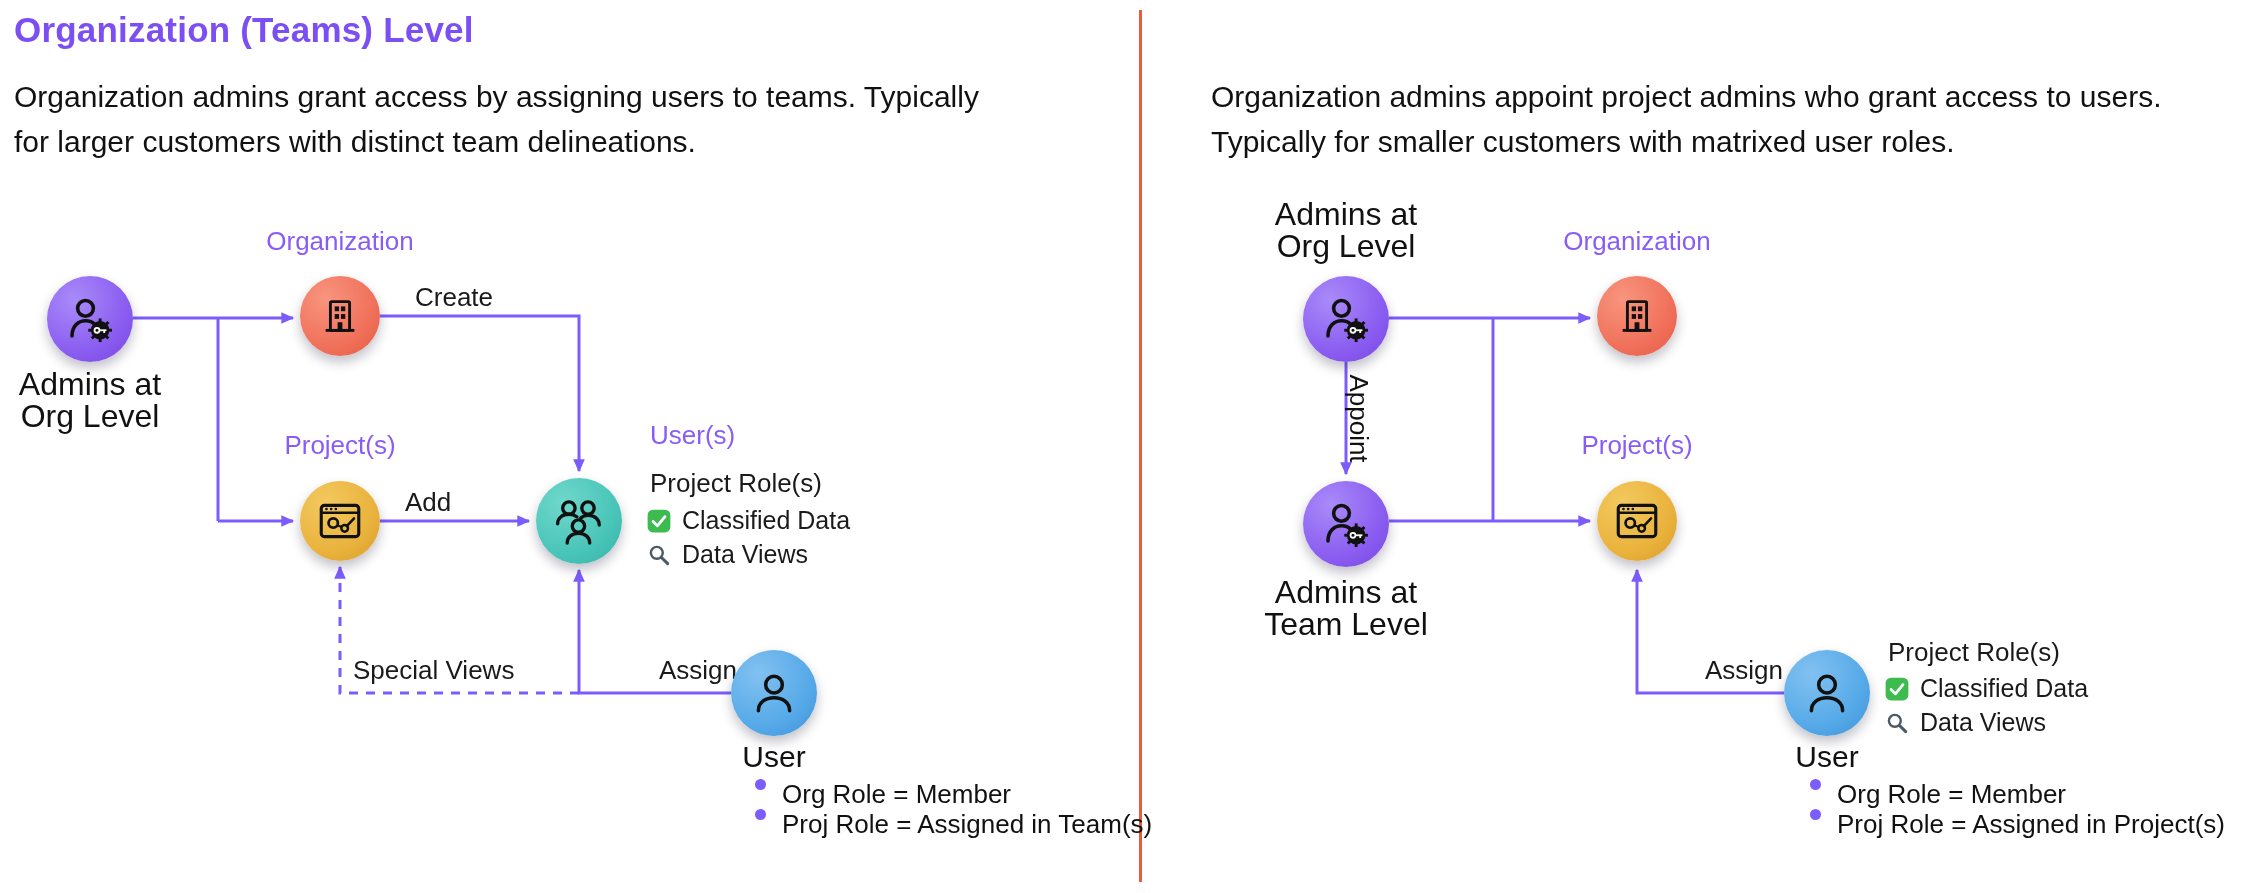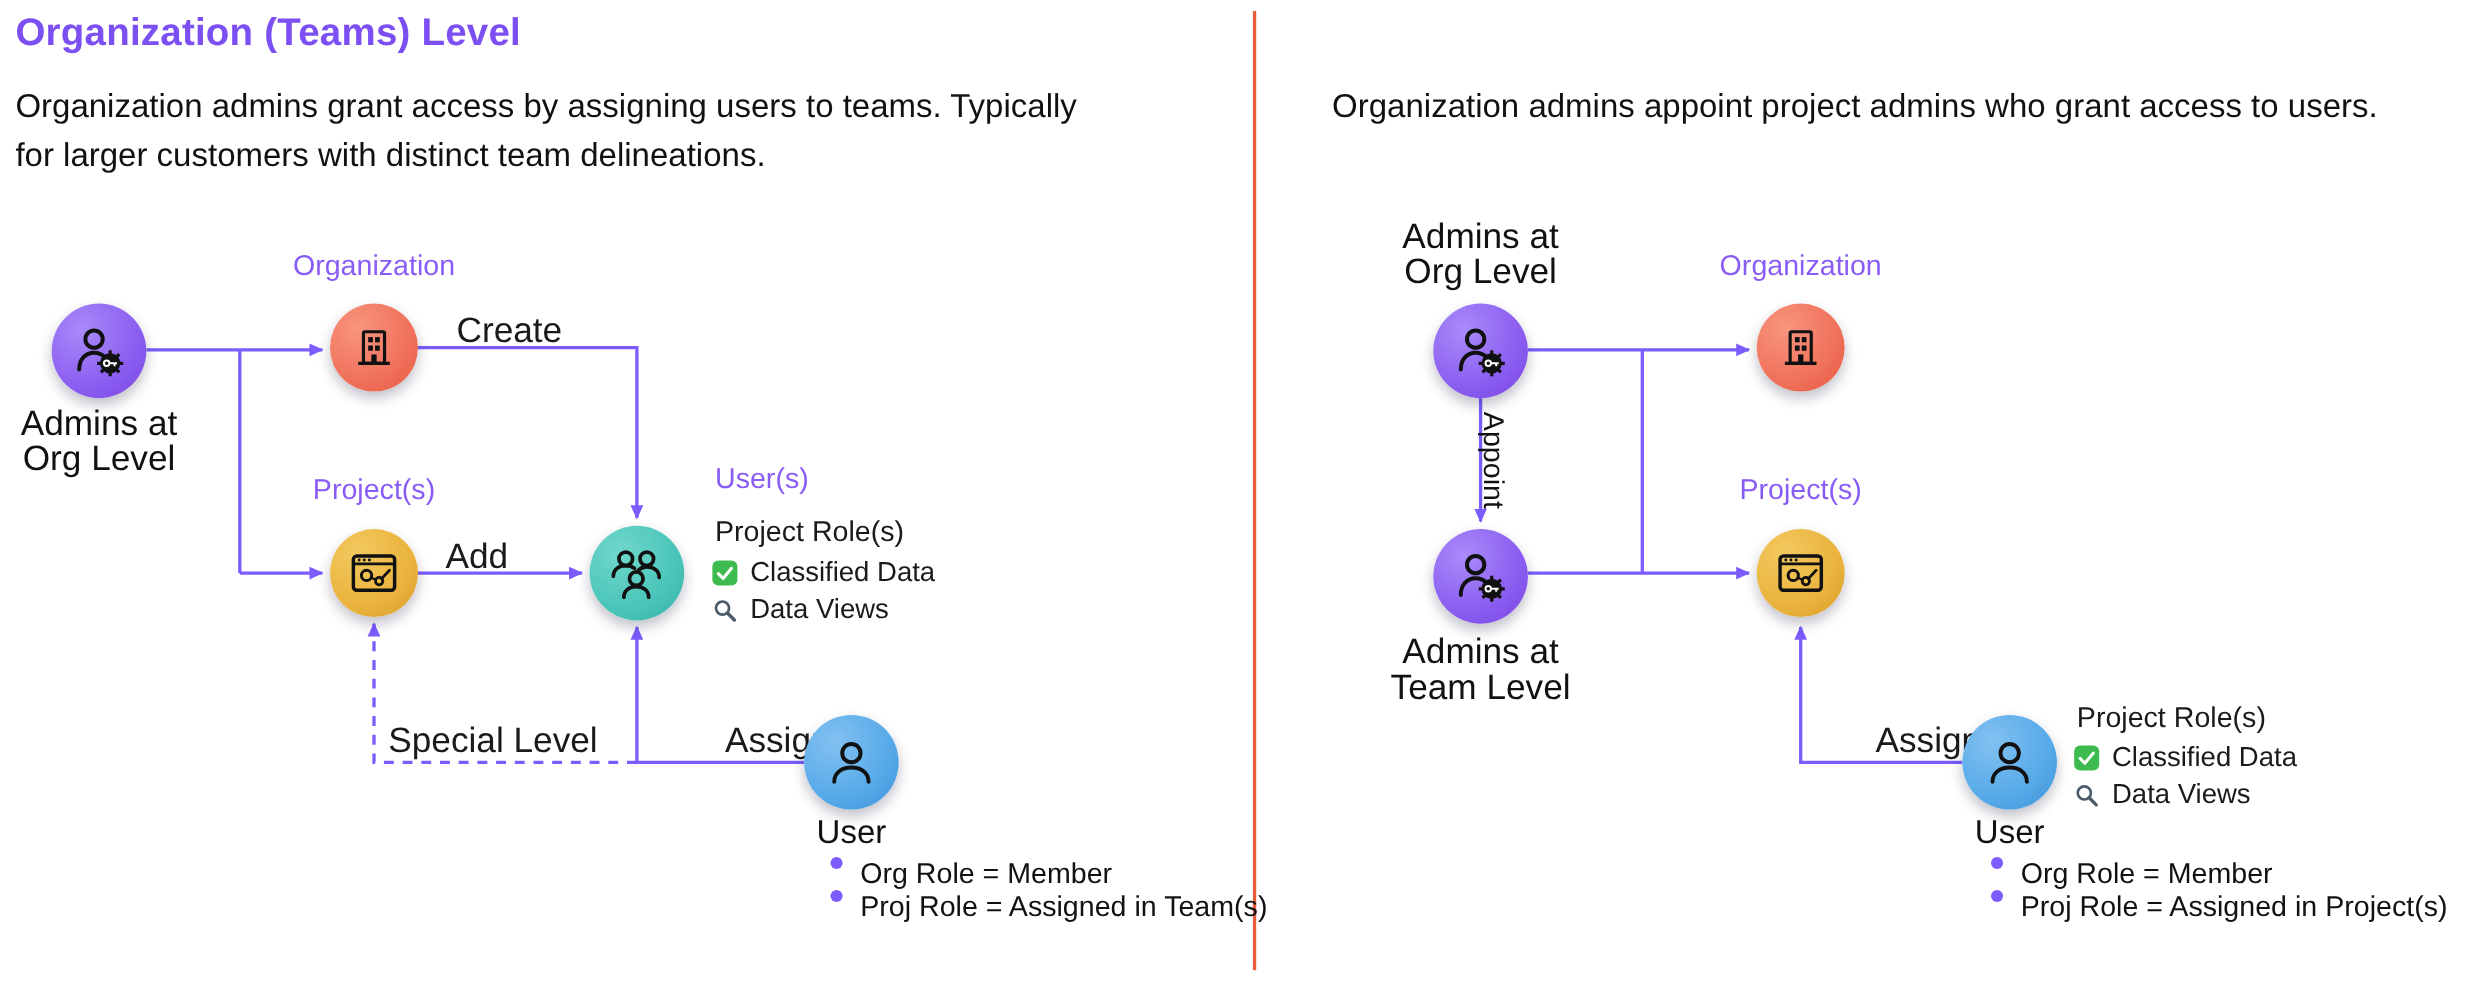"Typically for smaller customers with" span { html: none -> <span>Typically for smaller customers with matrixed user roles.</span> }
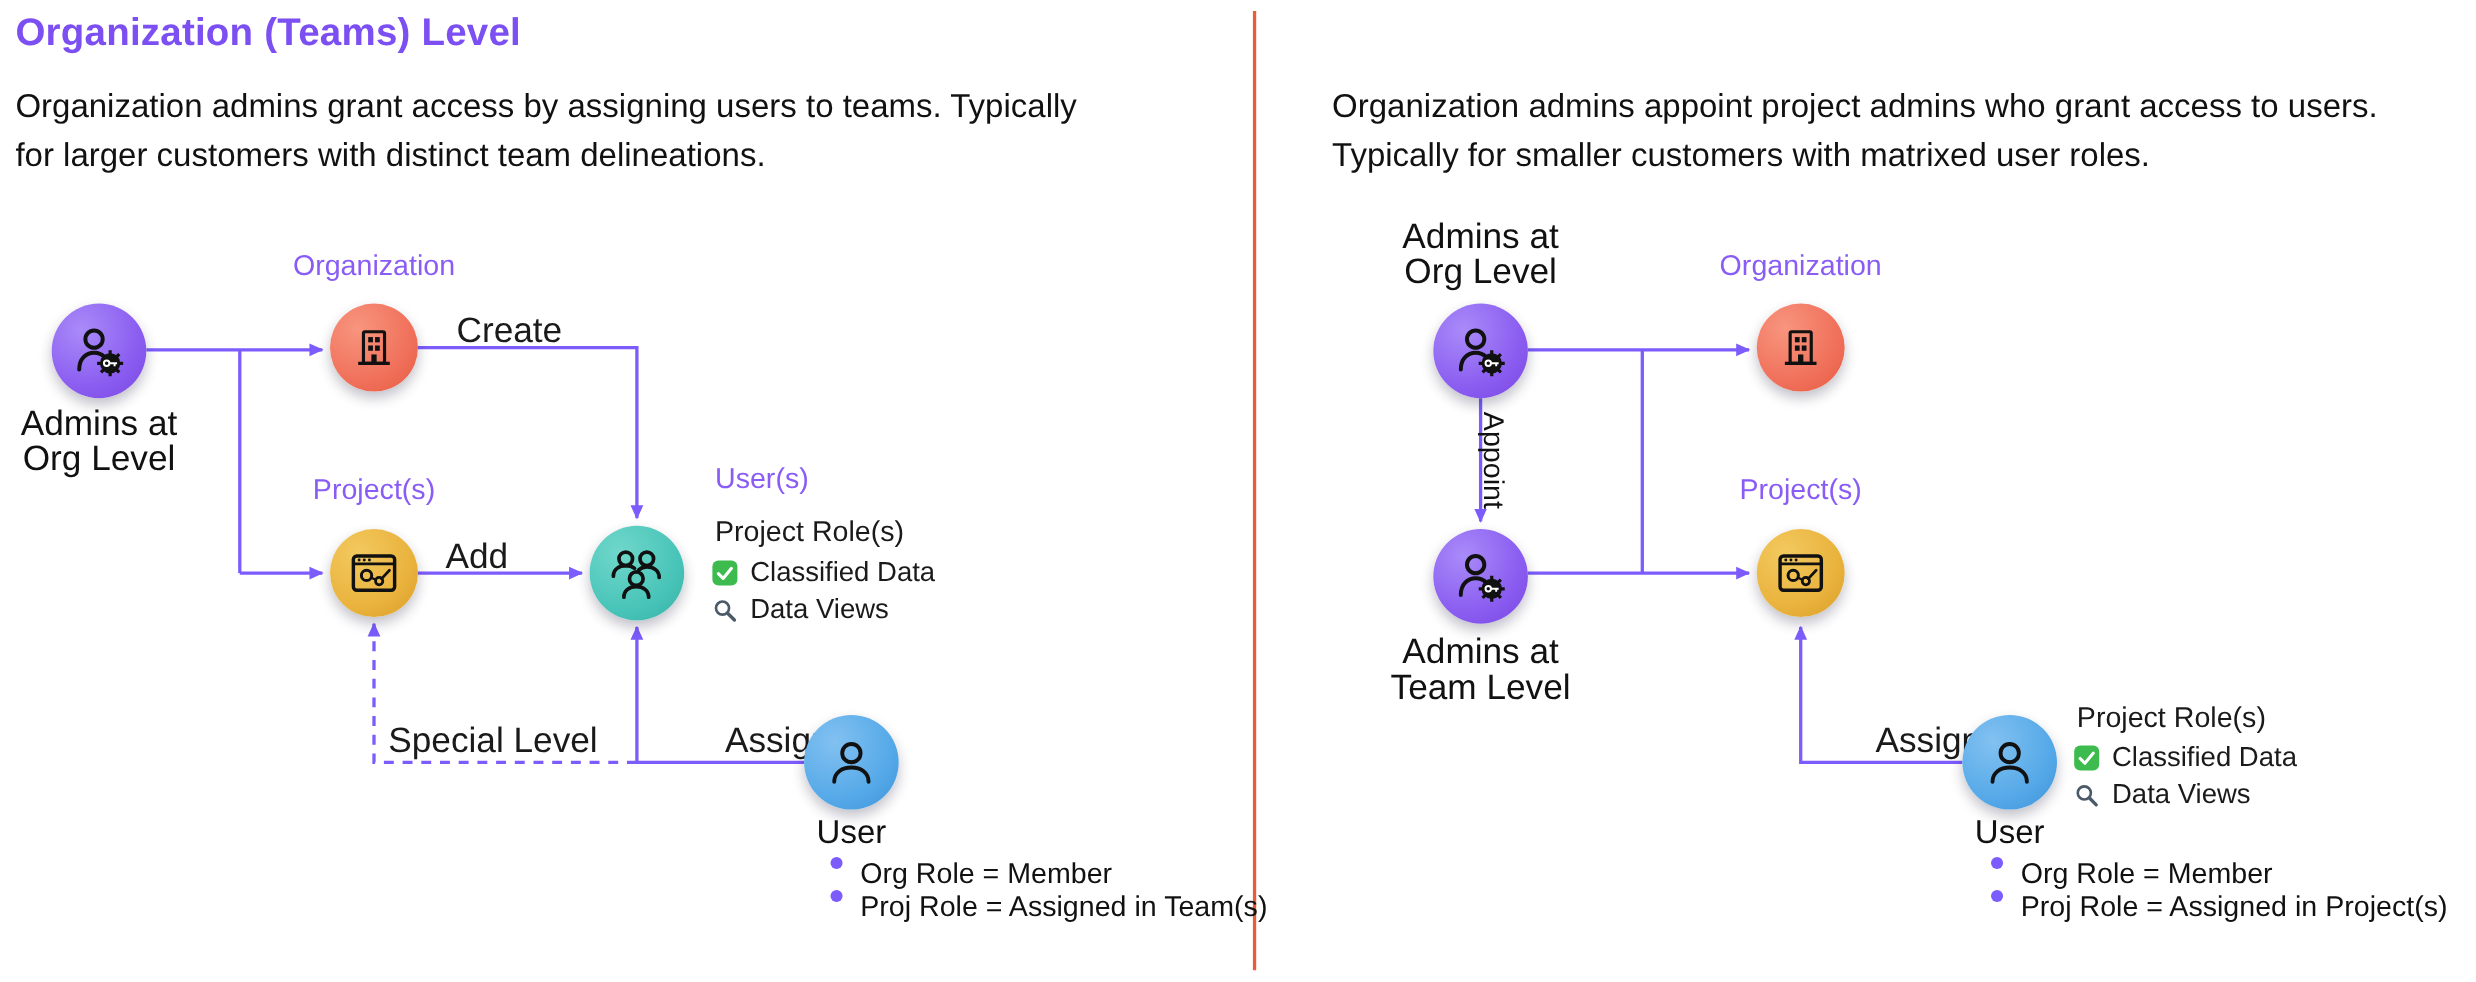"Create" .edge-label { font-size: 32px -> 26px }
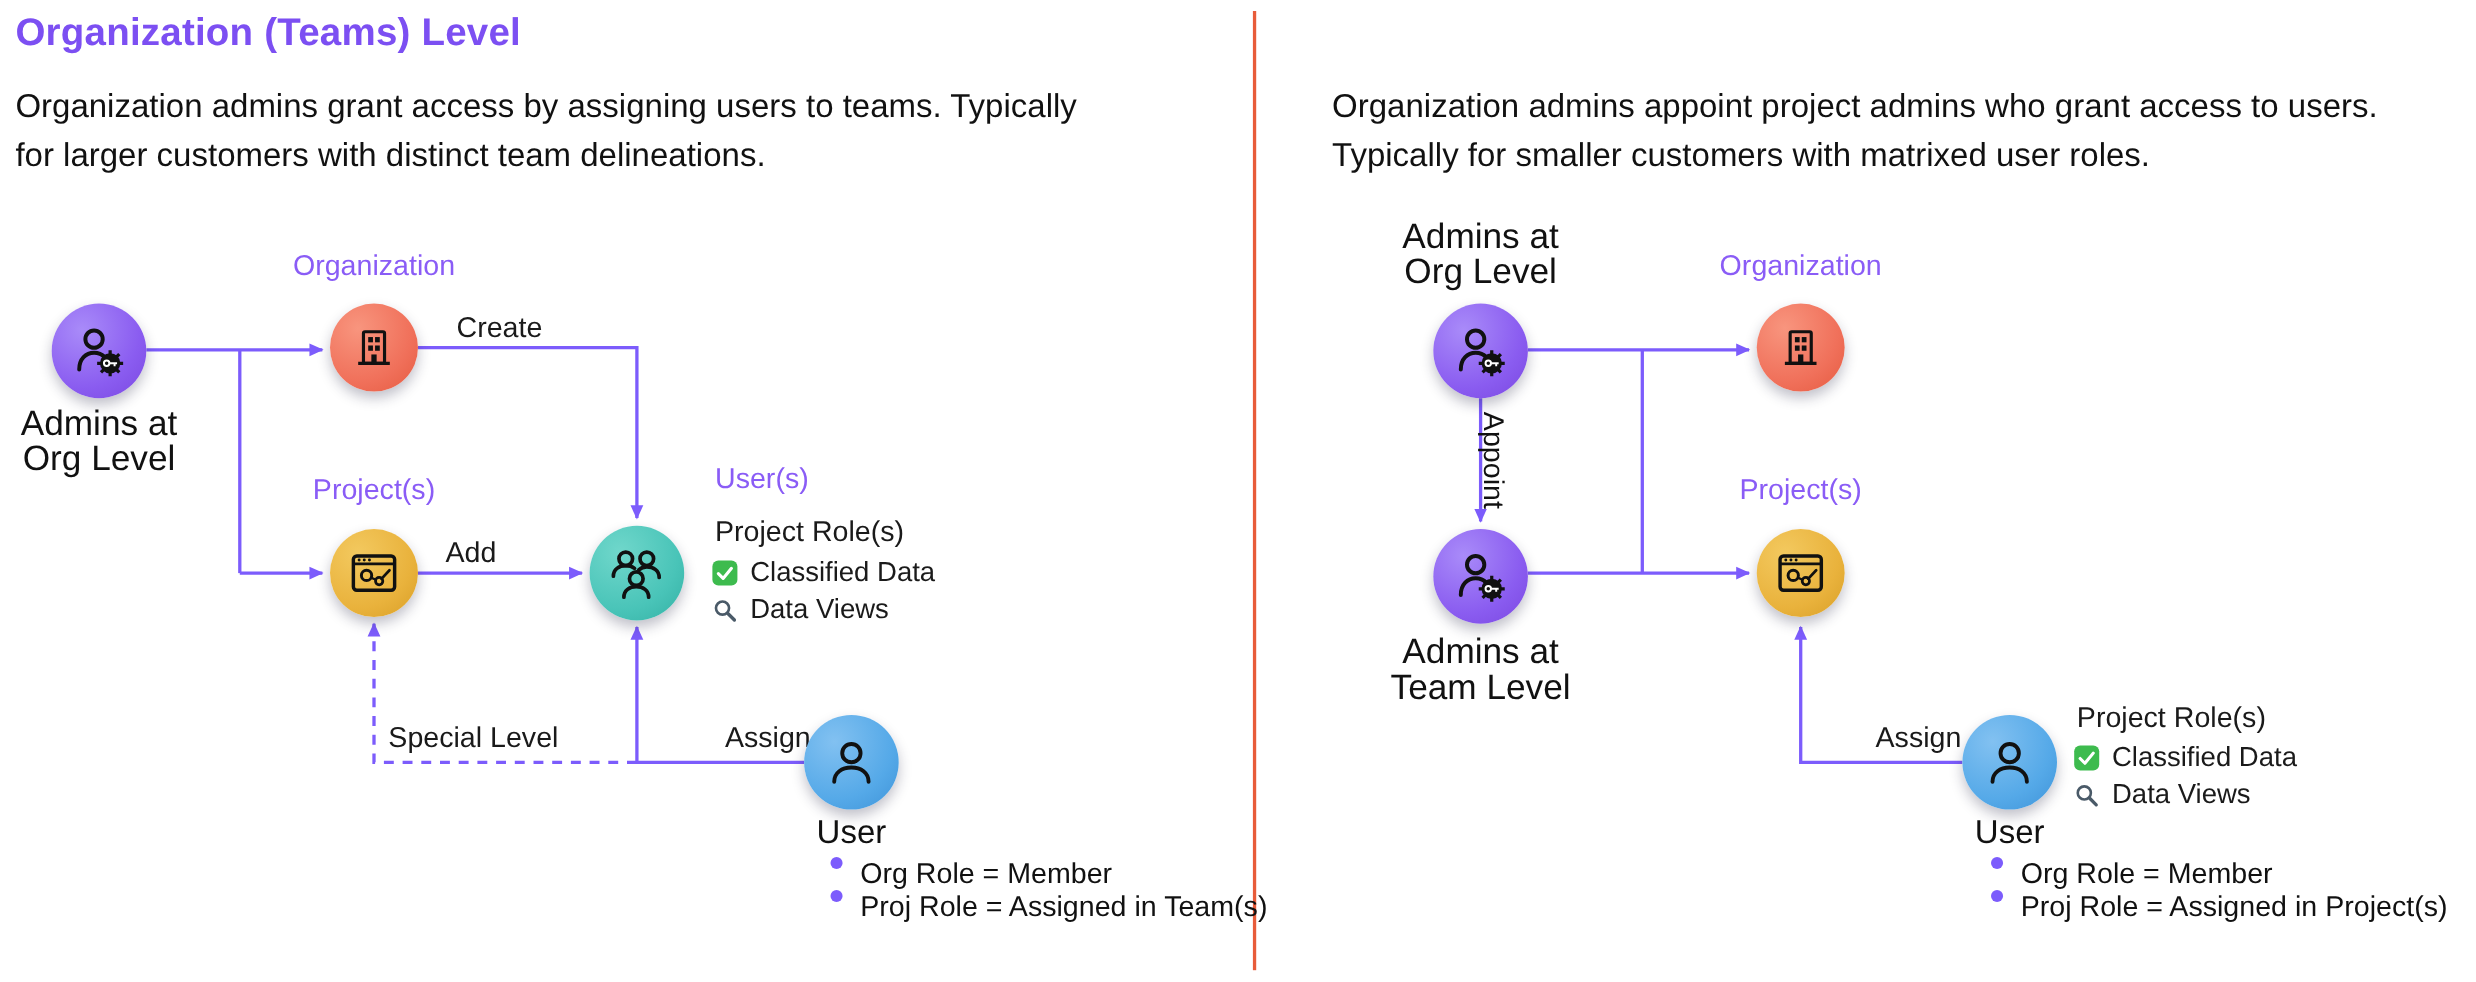"Special Level" div.edge-label { text: Level -> Views }
